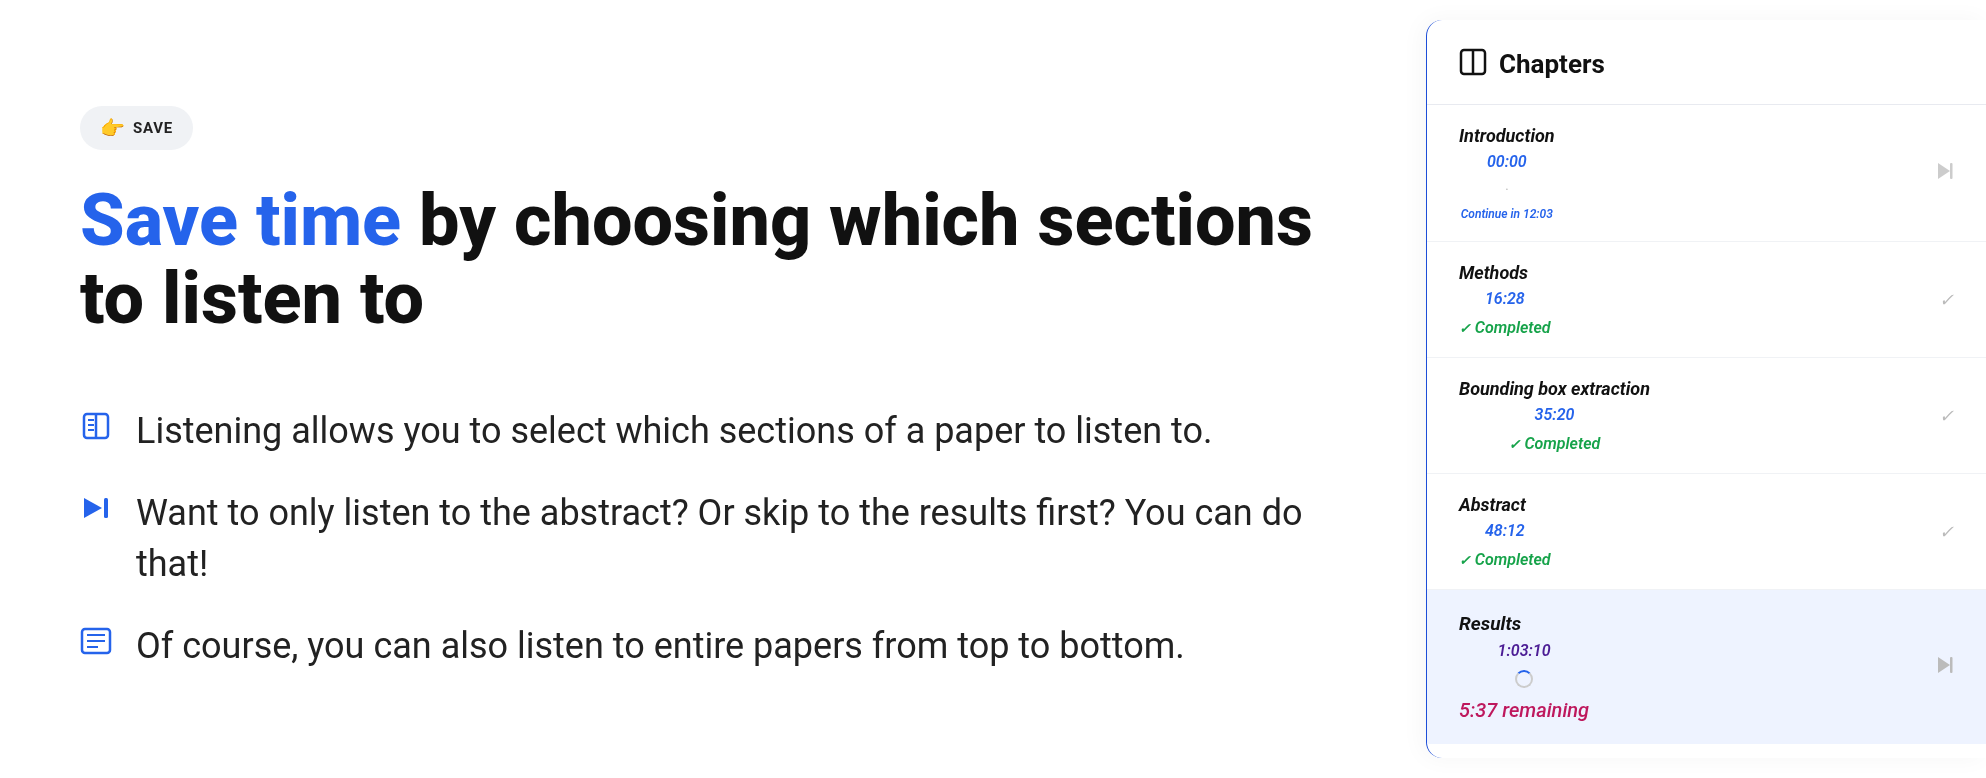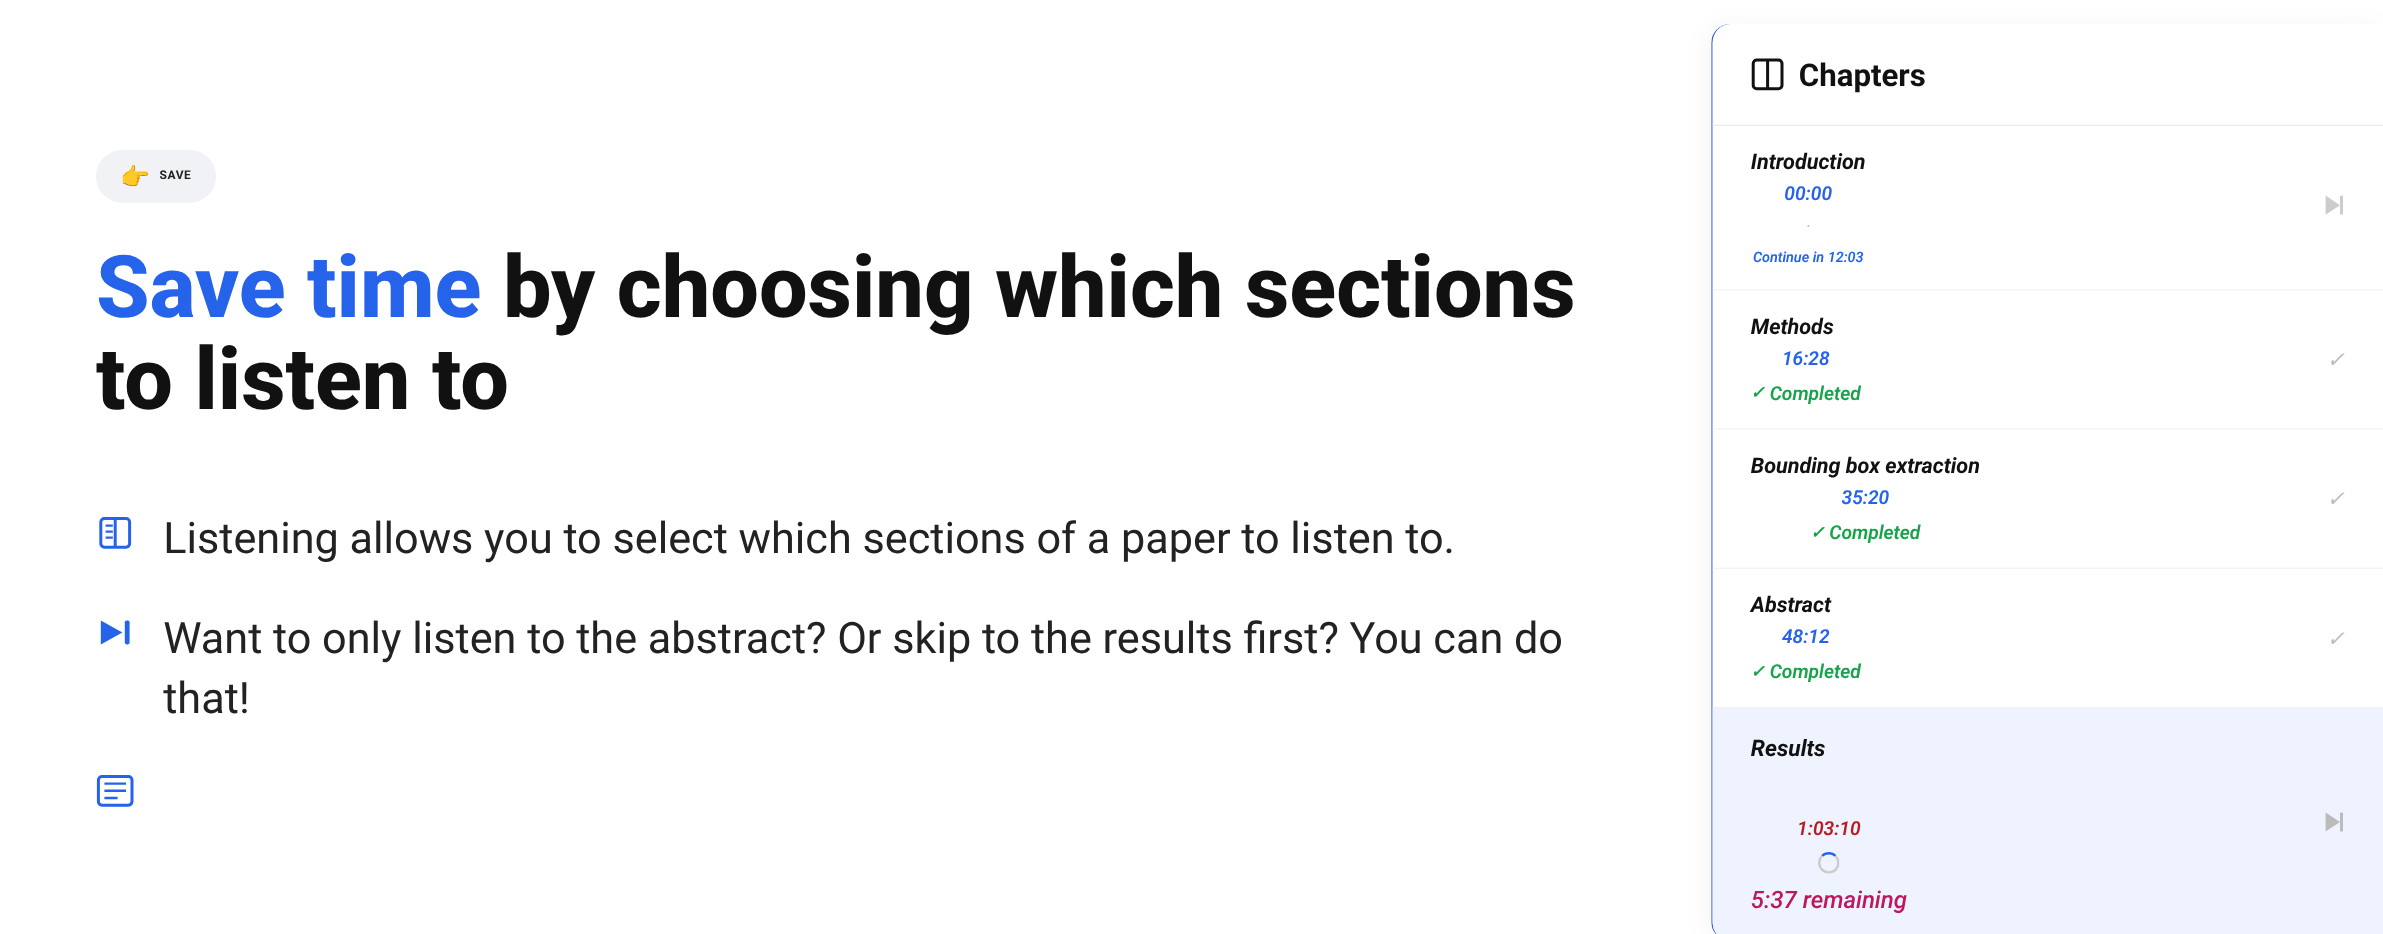"SAVE" .save-badge .save-label { font-size: 10px -> 15px }
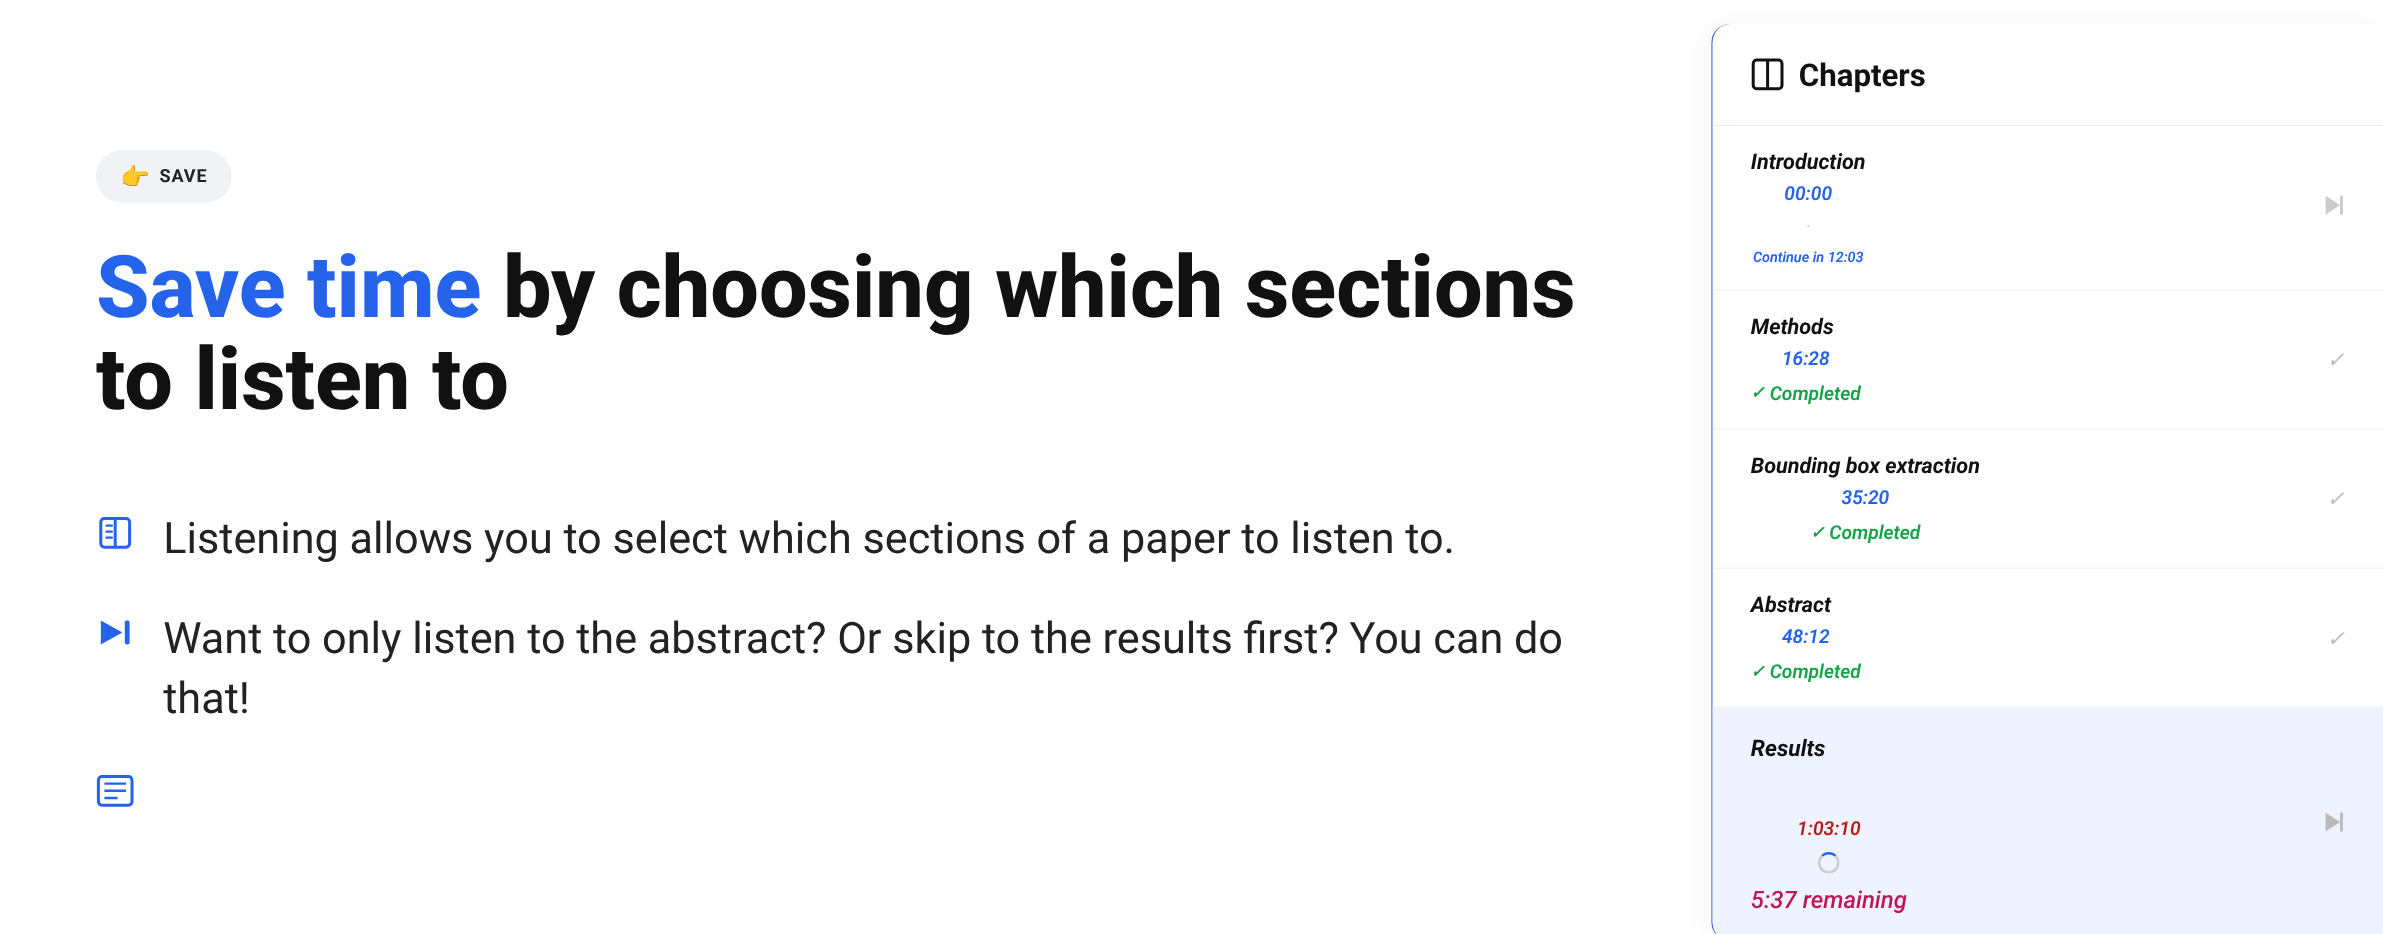"Of course, you can also" p.feature-text { html: none -> <p>Of course, you can also listen to entire papers from top to bottom.</p> }
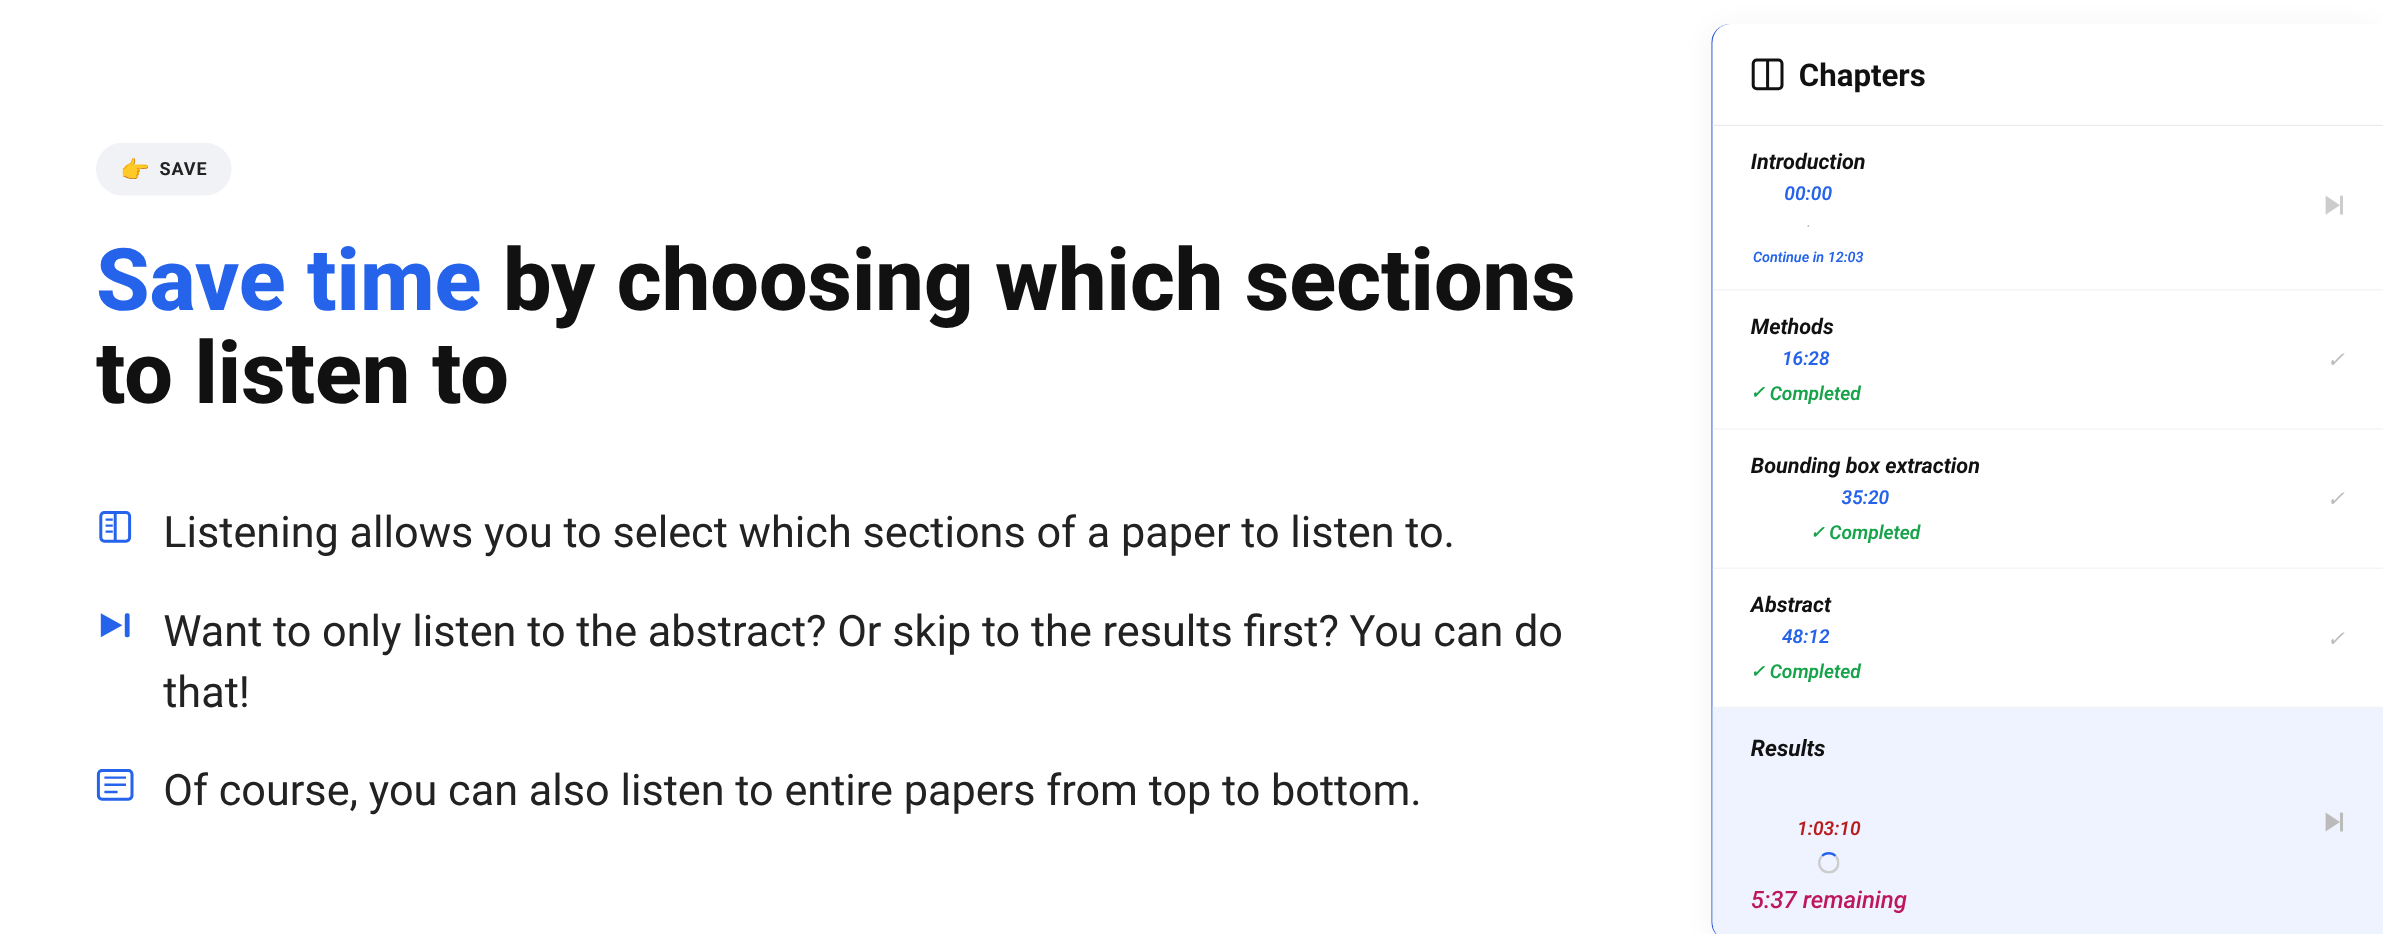"1:03:10" .chapter-item.results .chapter-time { color: #b91c1c -> #4c1d95; margin-top: 40px -> none }
